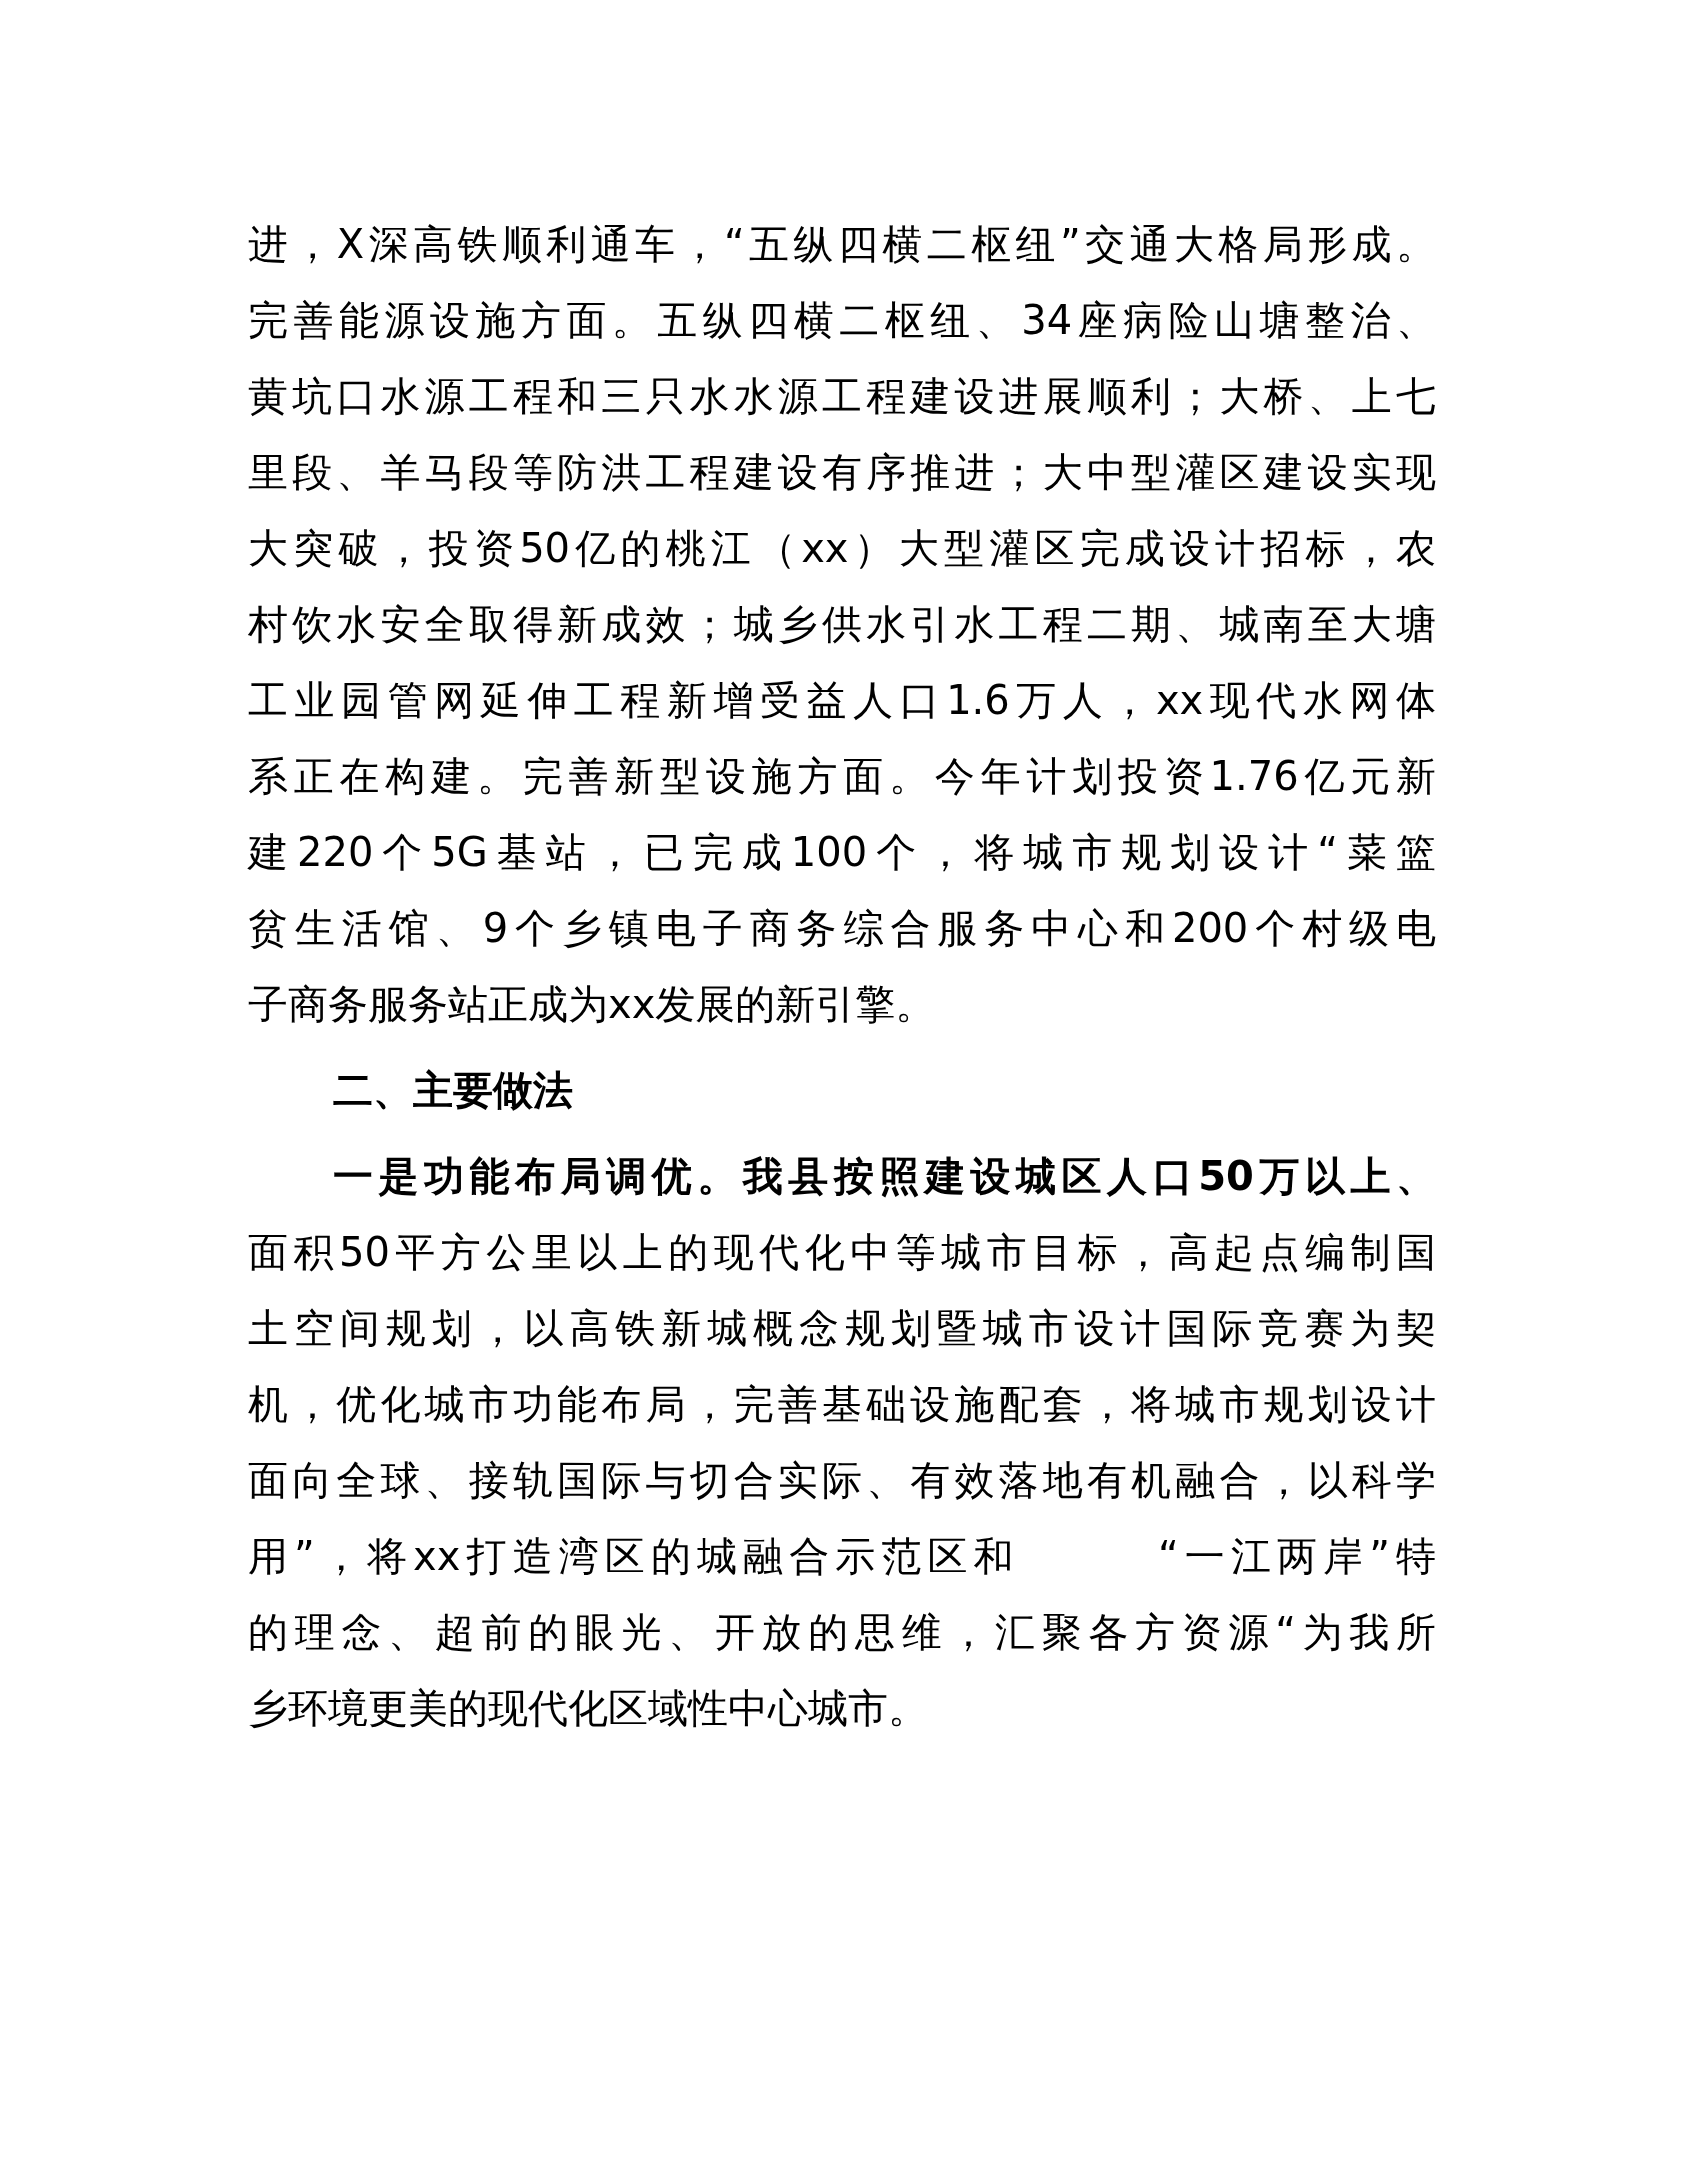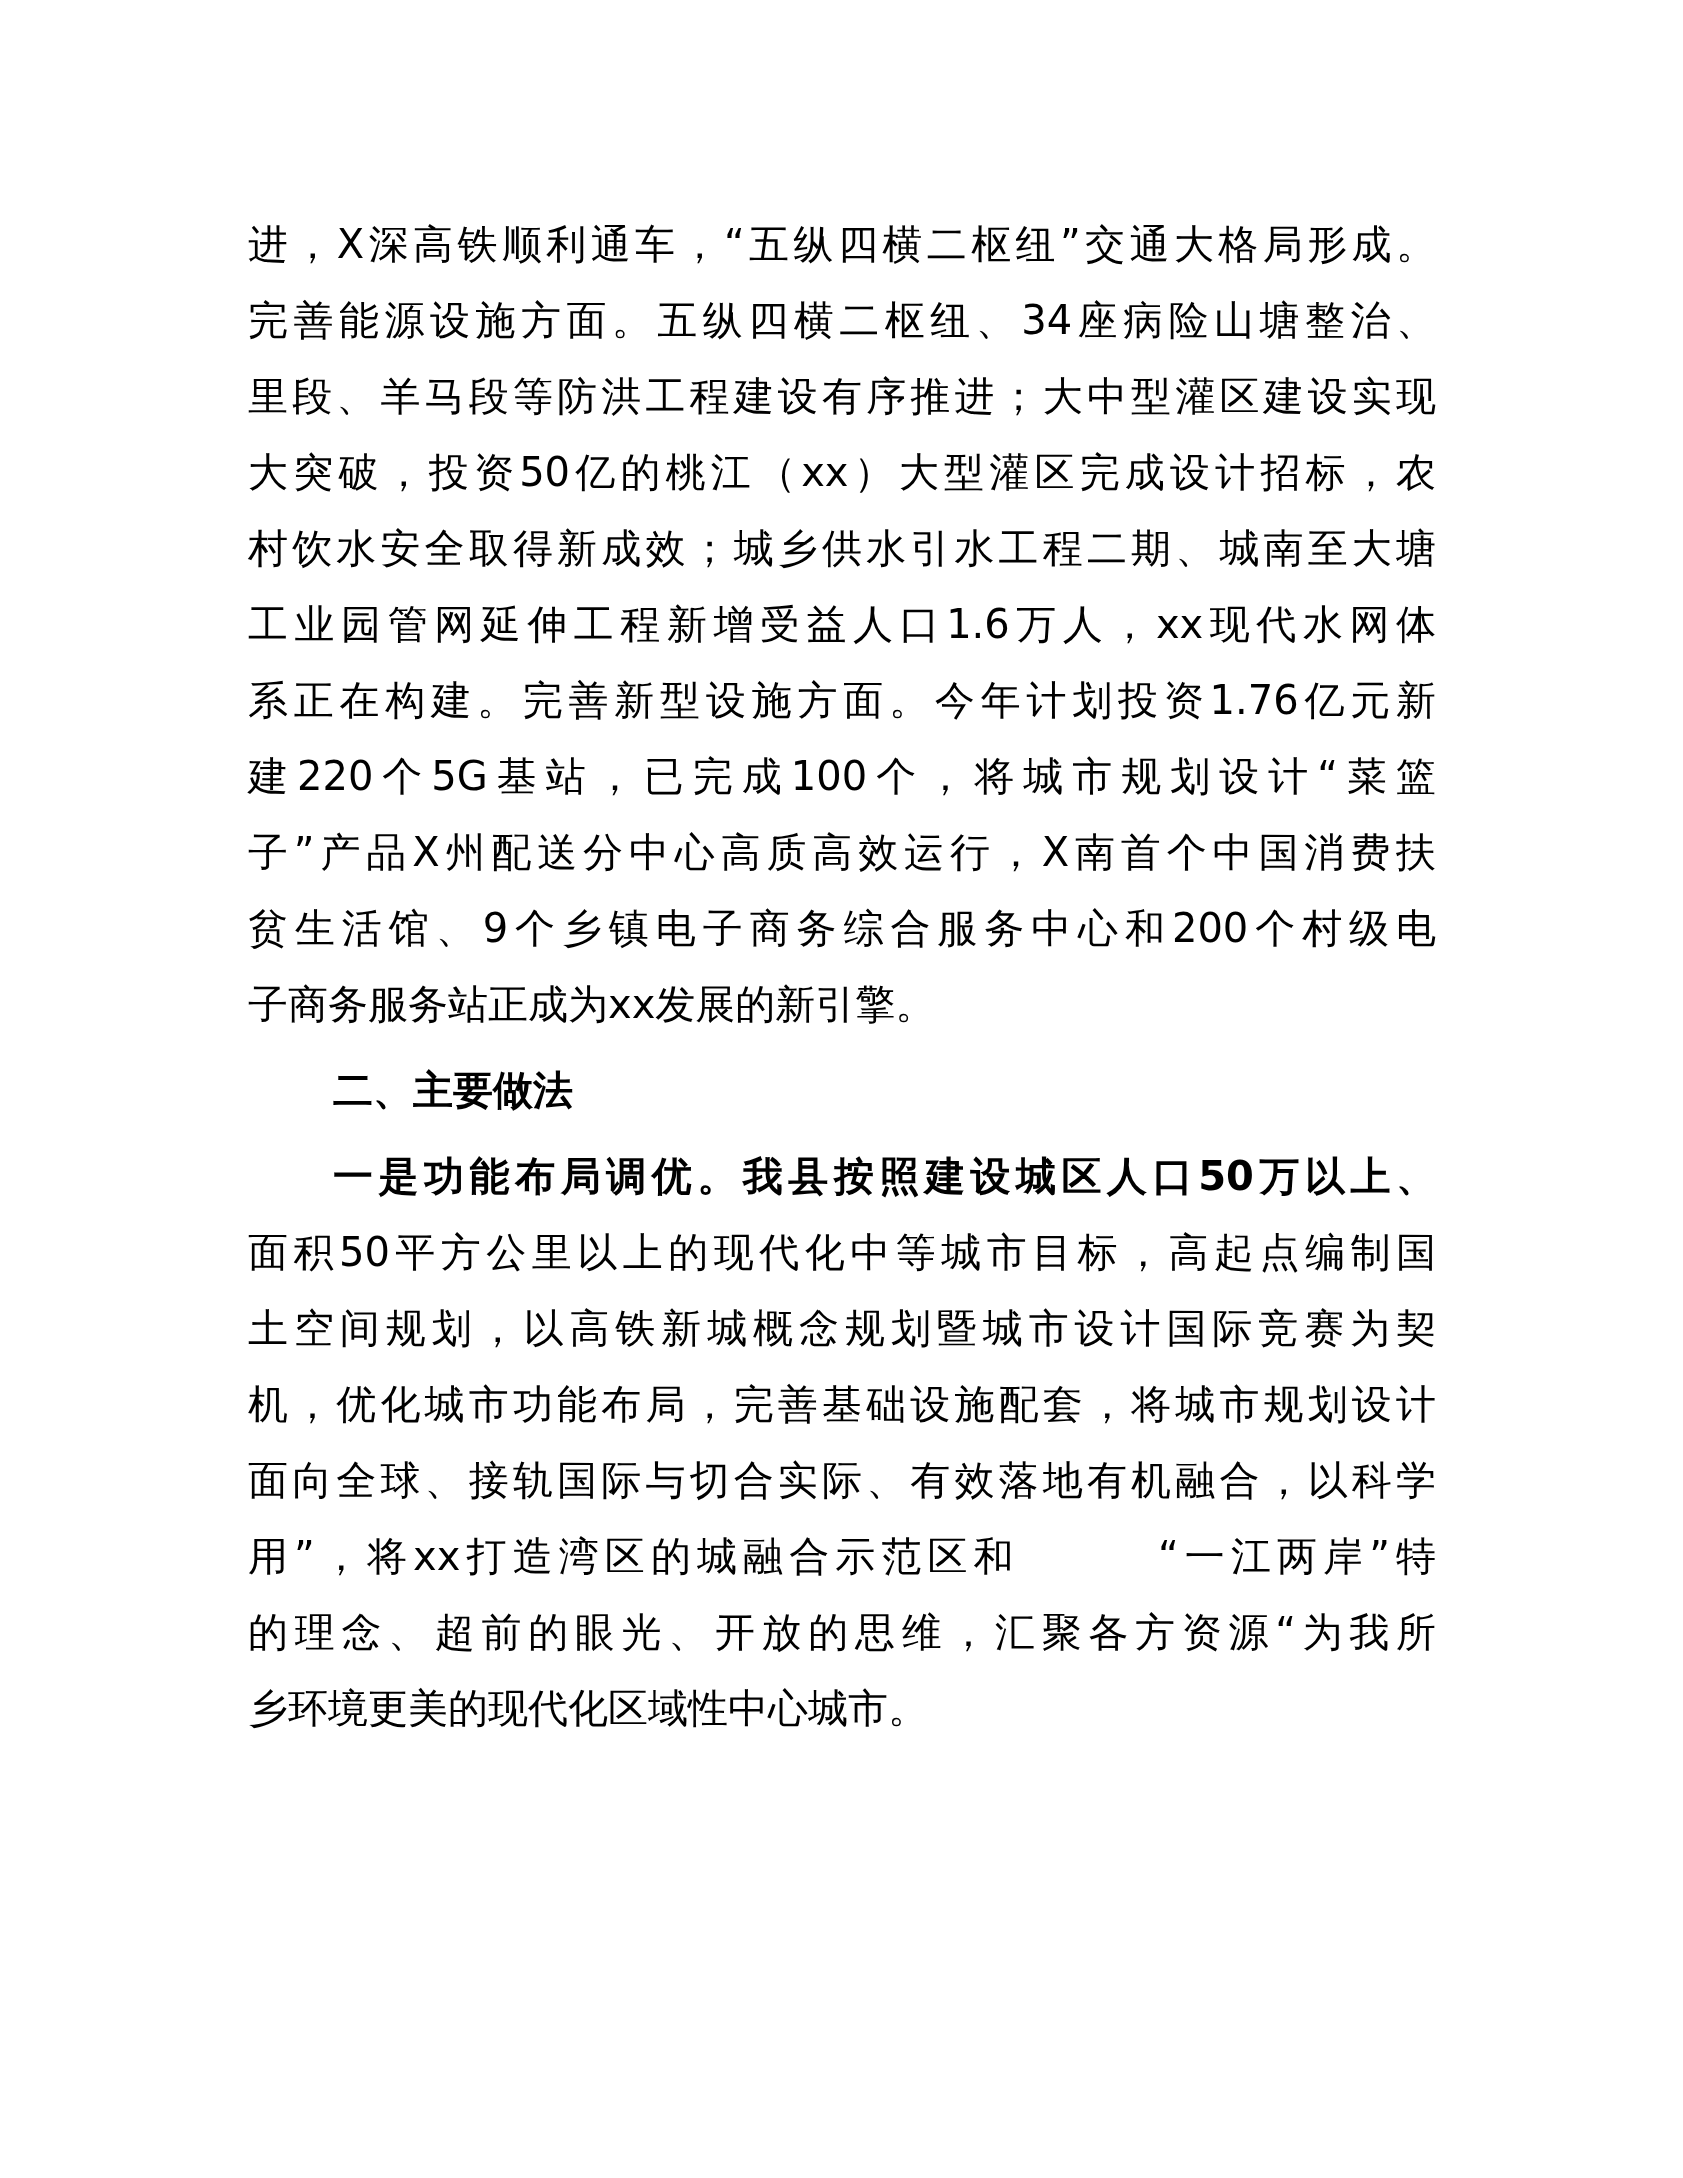"黄坑口水源工程和三只水水源工程建设进展顺利；大桥、上七" div.line { html: none -> <div>黄坑口水源工程和三只水水源工程建设进展顺利；大桥、上七</div> }
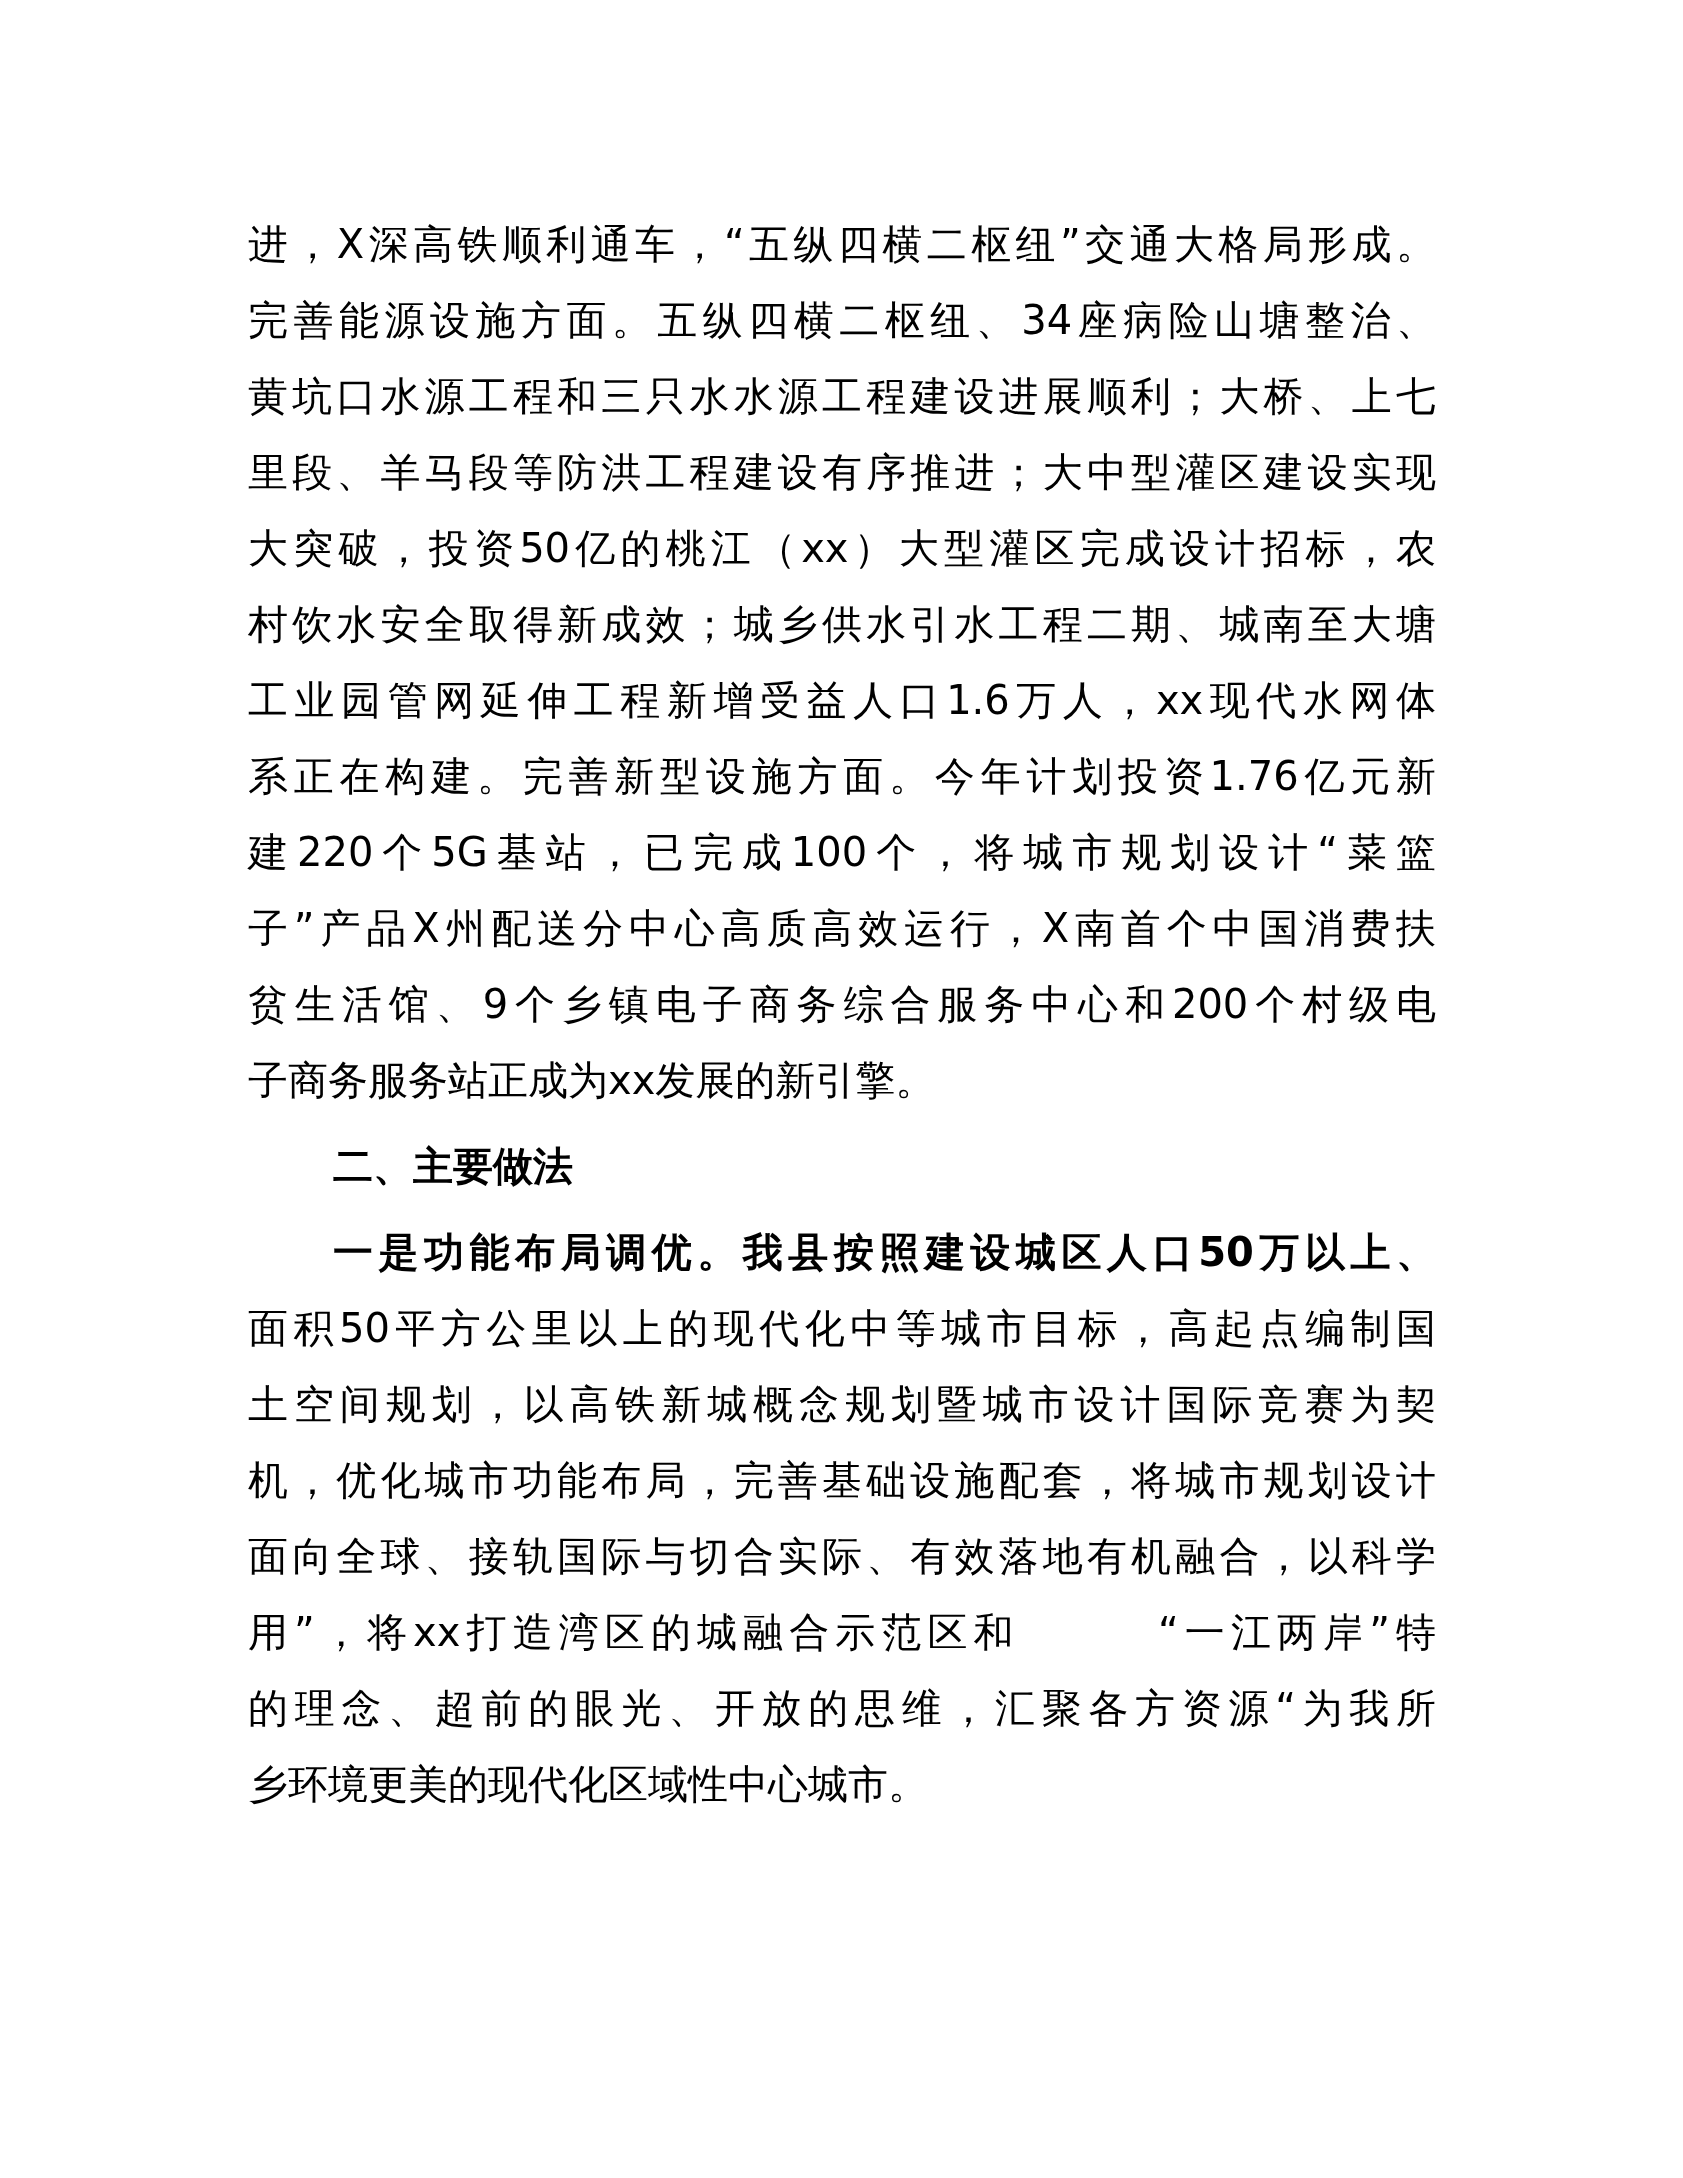"子”产品X州配送分中心高质高效运行，X南首个中国消费扶" div.line { html: <div>子”产品X州配送分中心高质高效运行，X南首个中国消费扶</div> -> none }
